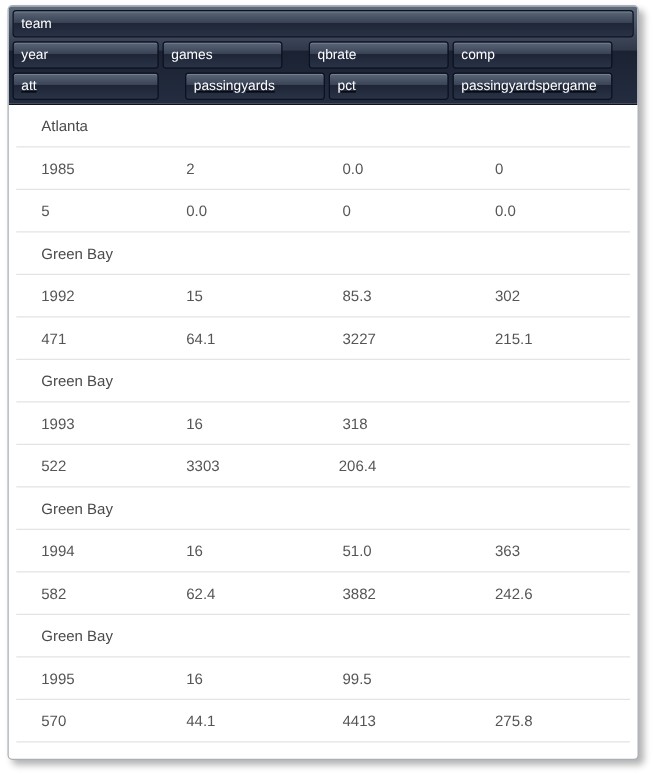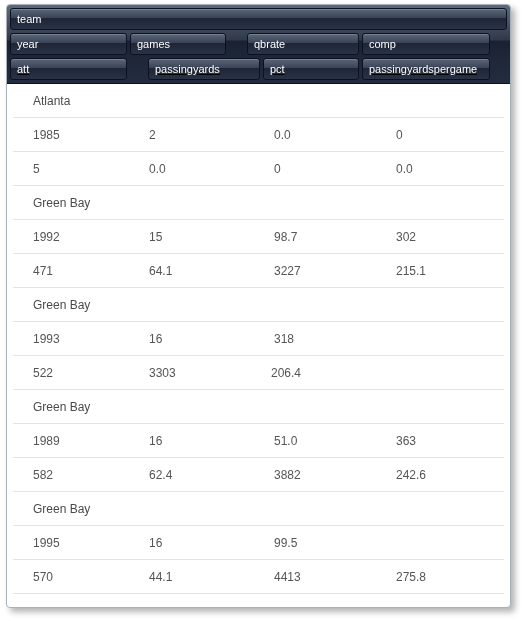"98.7" div.cell { text: 98.7 -> 85.3 }
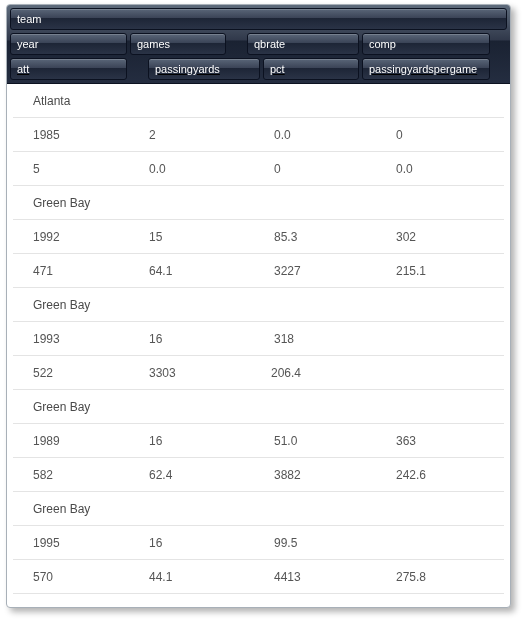"1989" div.cell { text: 1989 -> 1994 }
